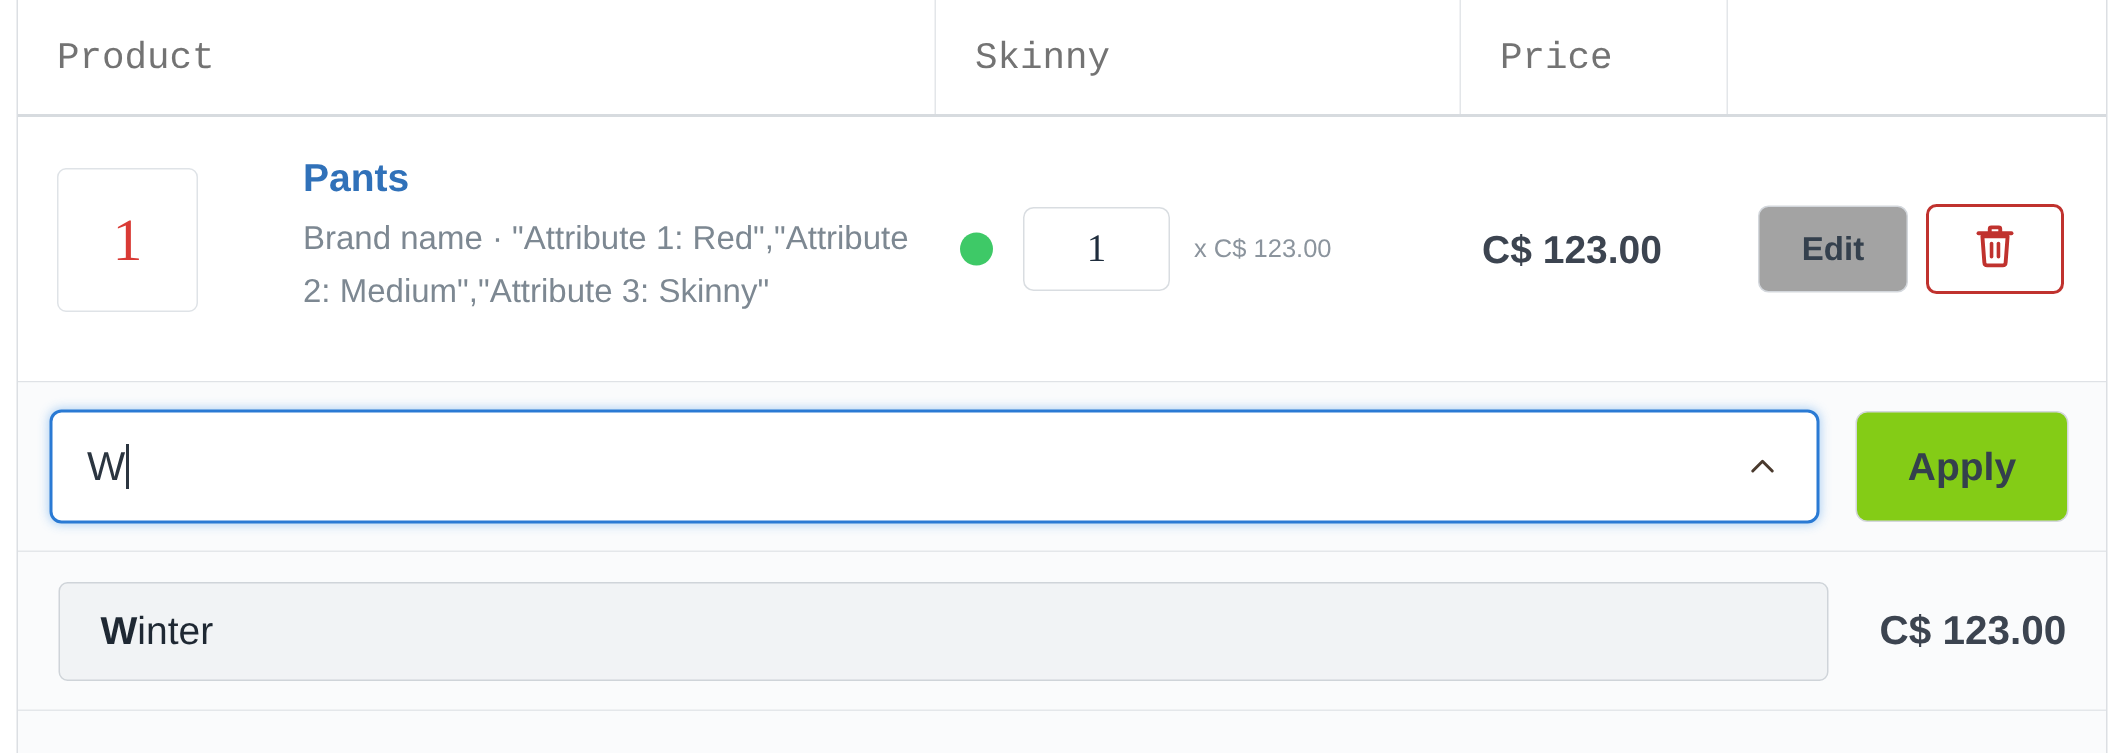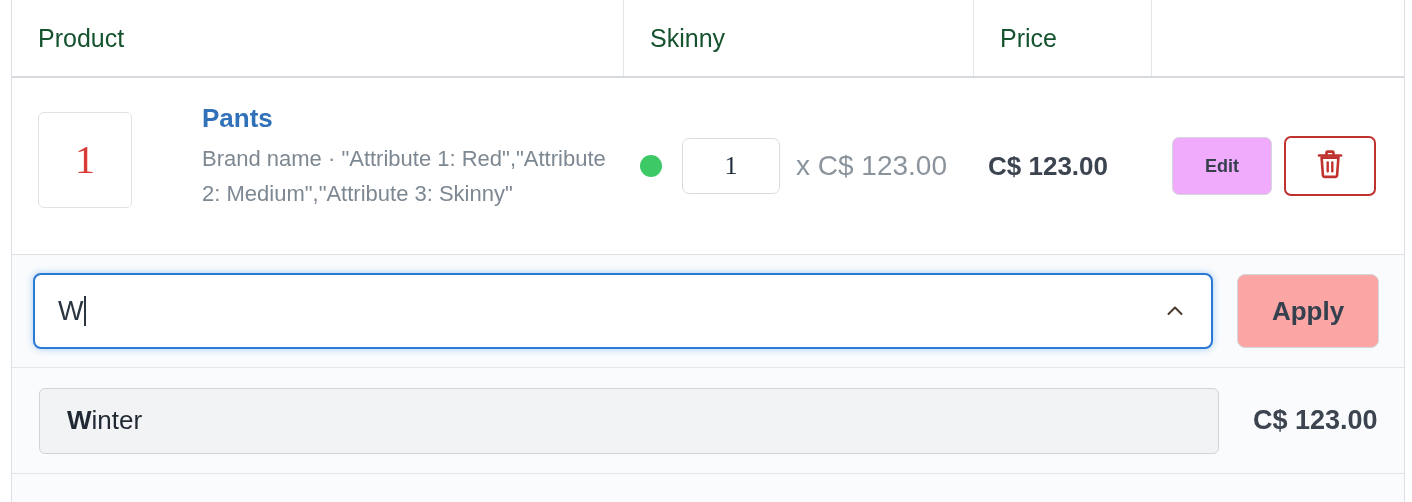"Product" .th { color: #14532d -> #737373; font-family: none -> Liberation Mono, monospace }
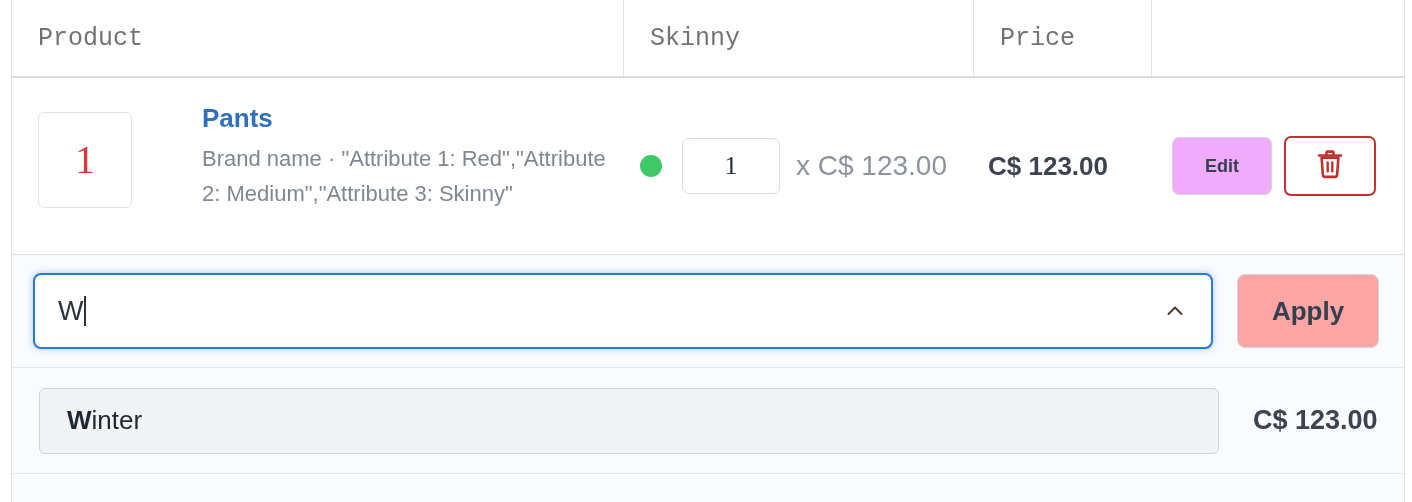"x C$ 123.00" .unit-price { font-size: 28px -> 17px }
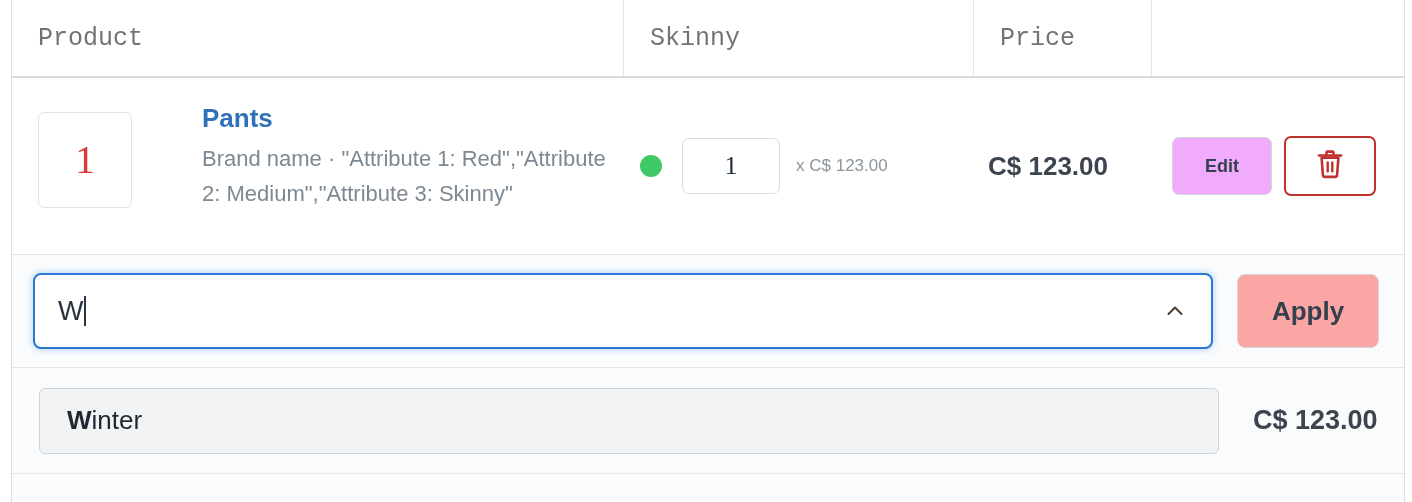"Edit" .btn-edit { background: #f0abfc -> #a3a3a3; font-size: 18px -> 22px }
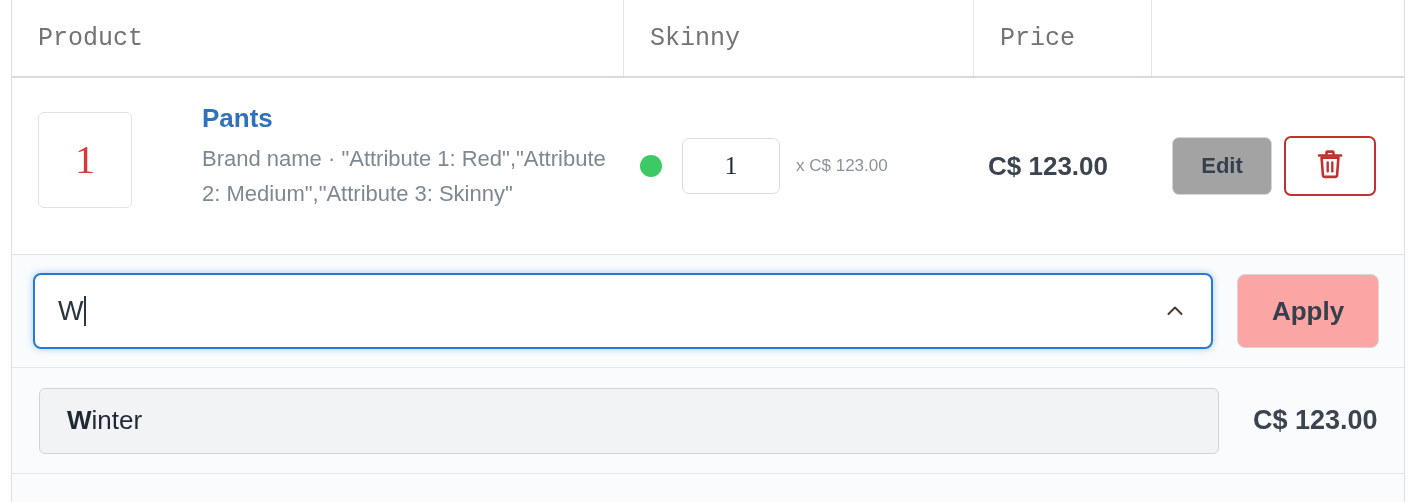"Apply" .btn-apply { background: #fca5a5 -> #84cc16 }
